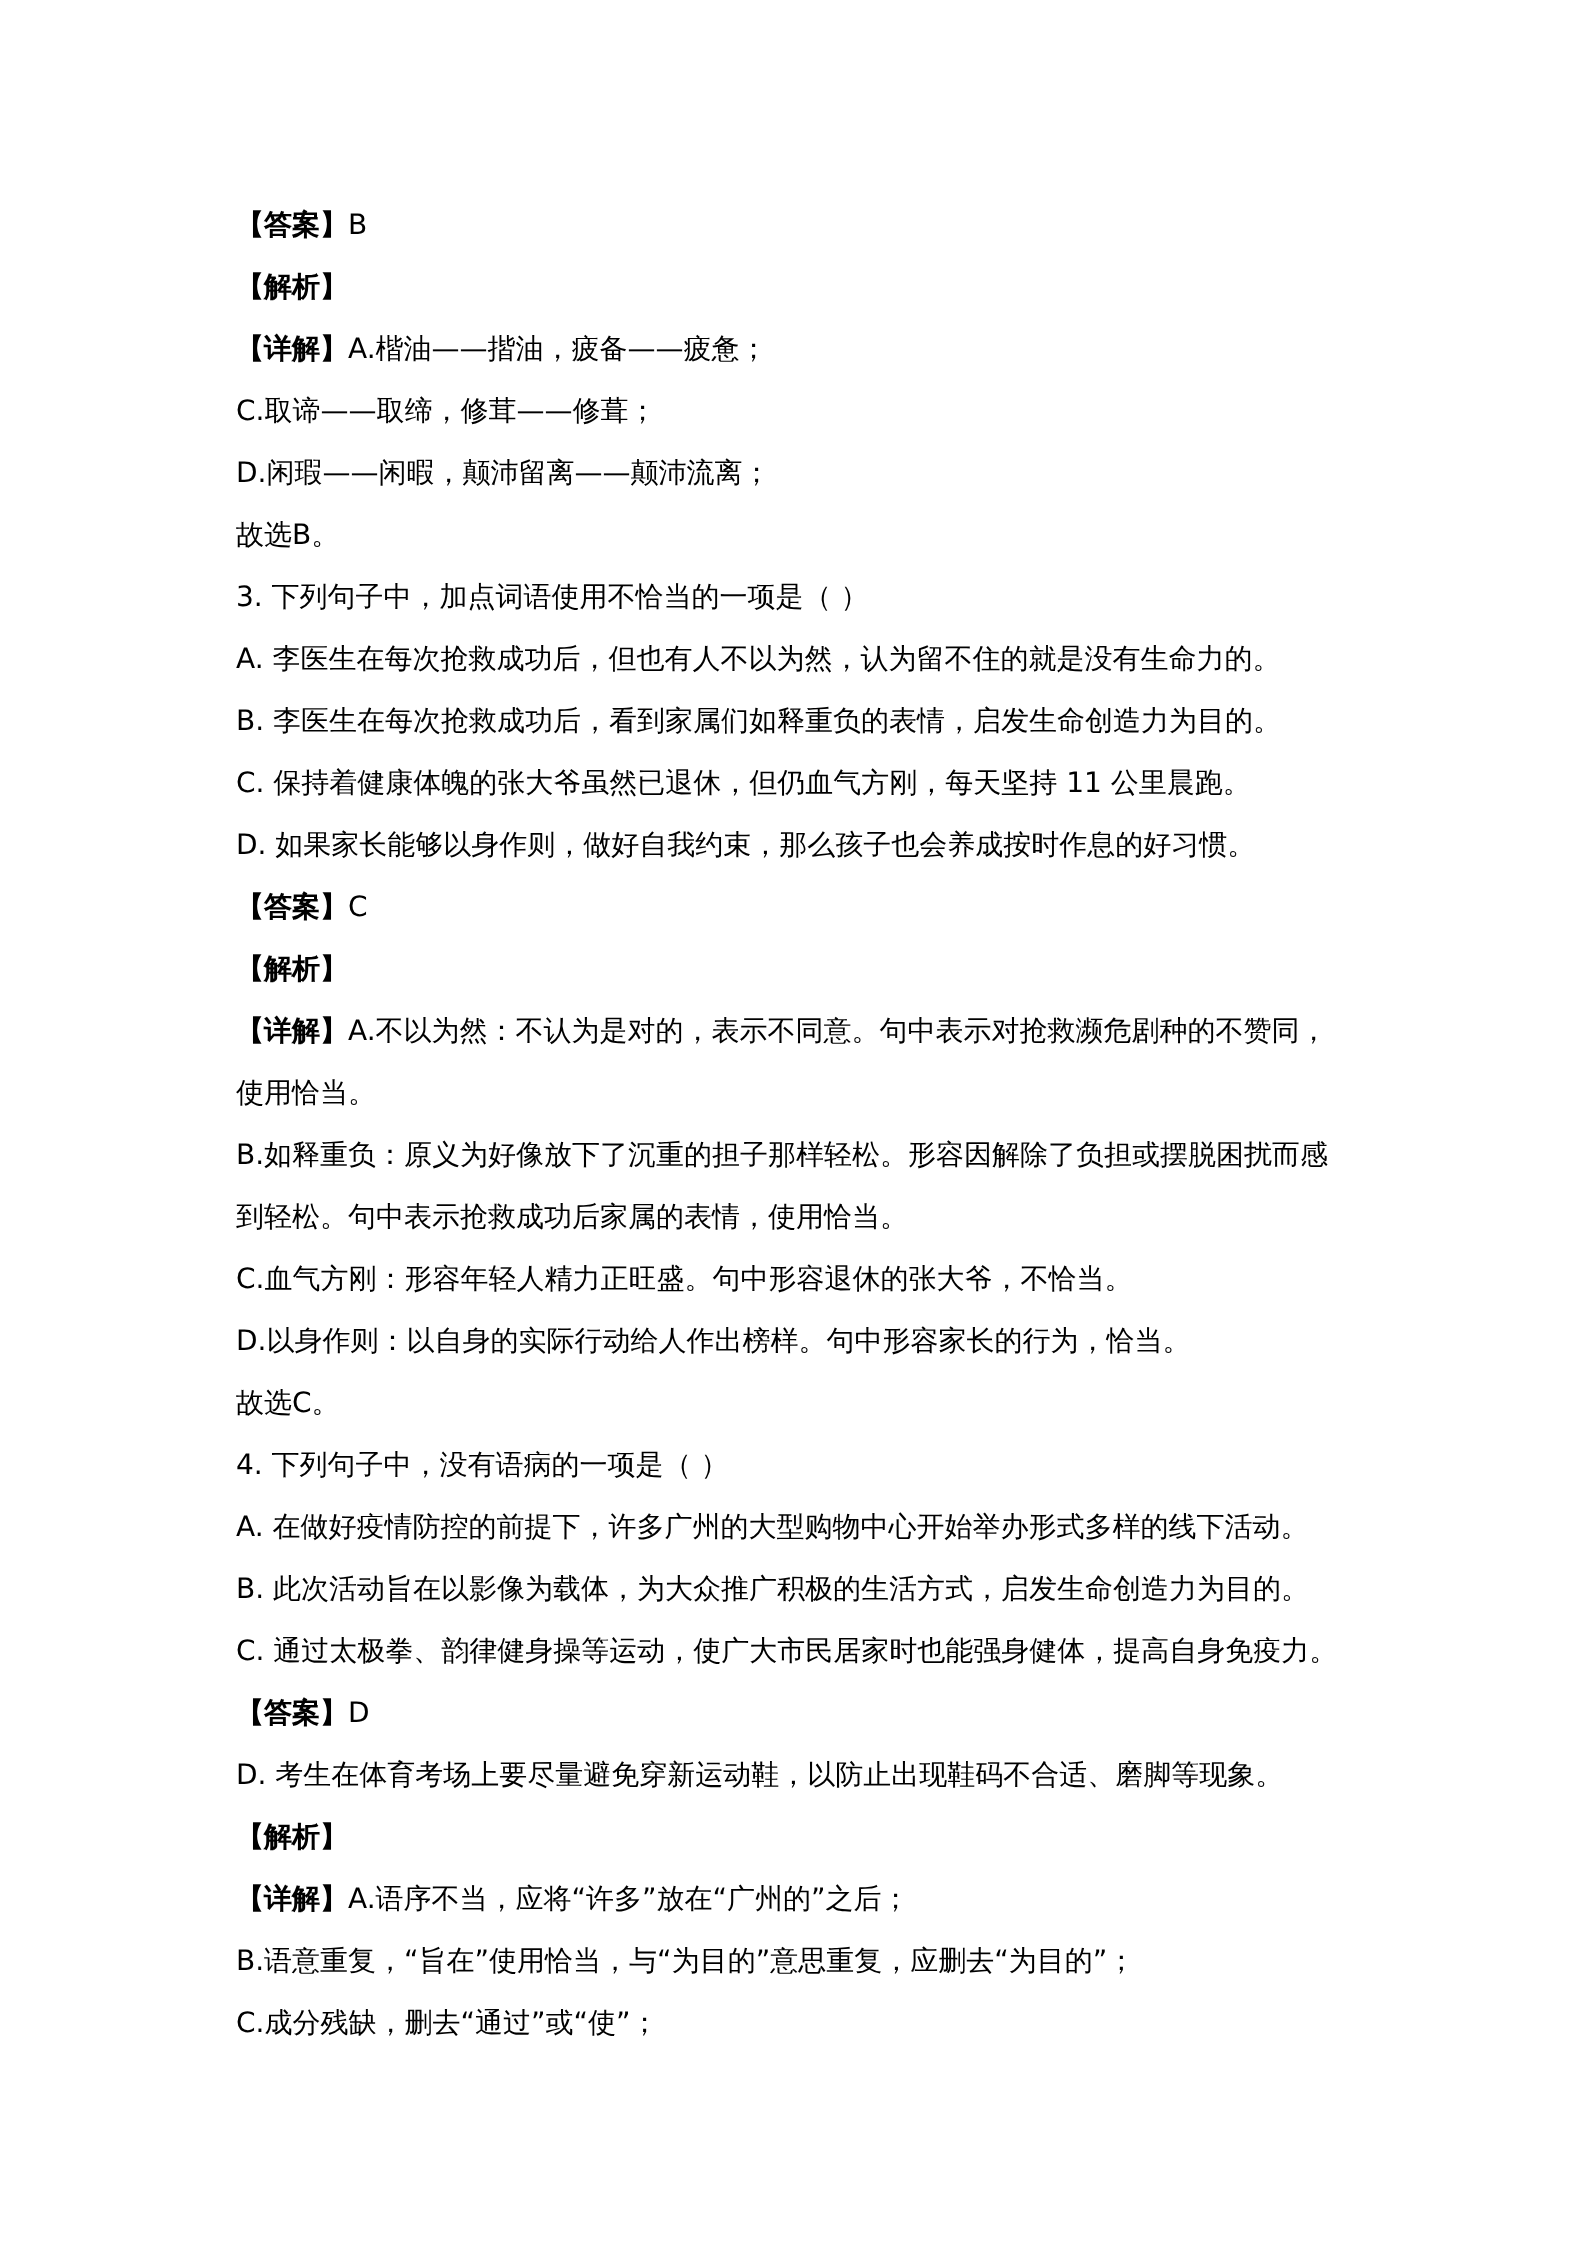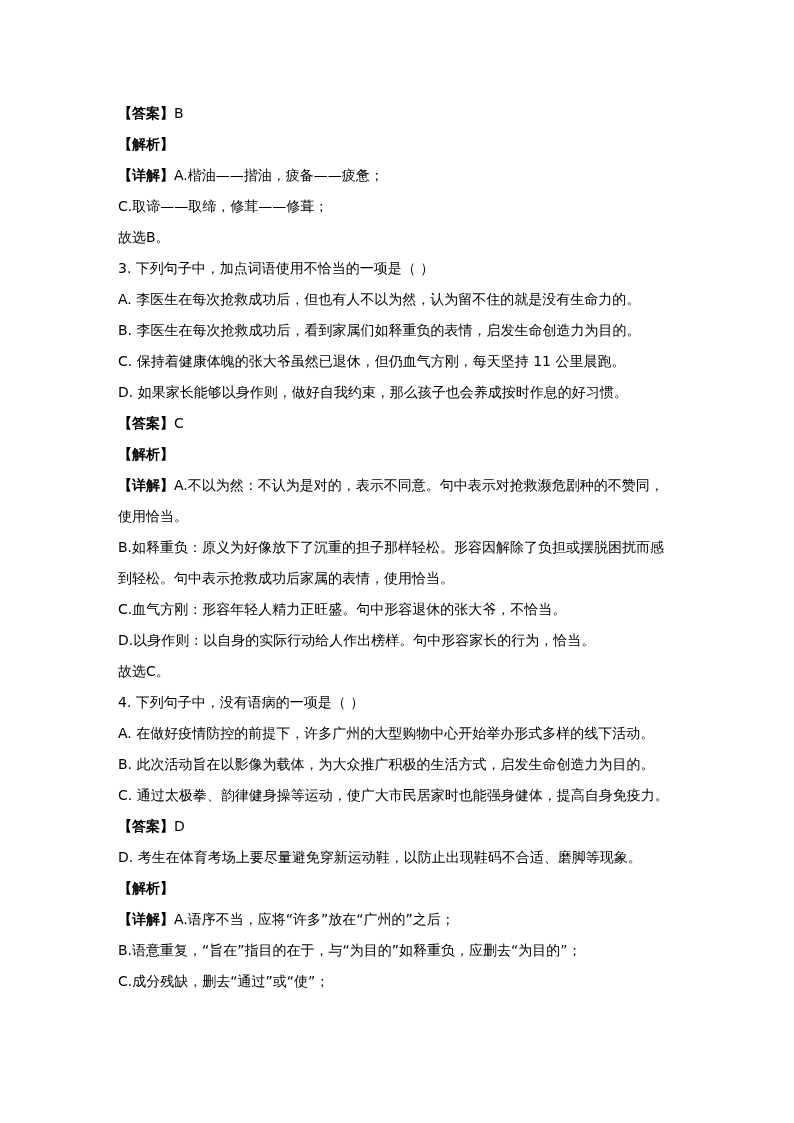"D.闲瑕——闲暇，颠沛留离——颠沛流离；" div.line { html: none -> <div><span>D.闲瑕——闲暇，颠沛留离——颠沛流离；</span></div> }
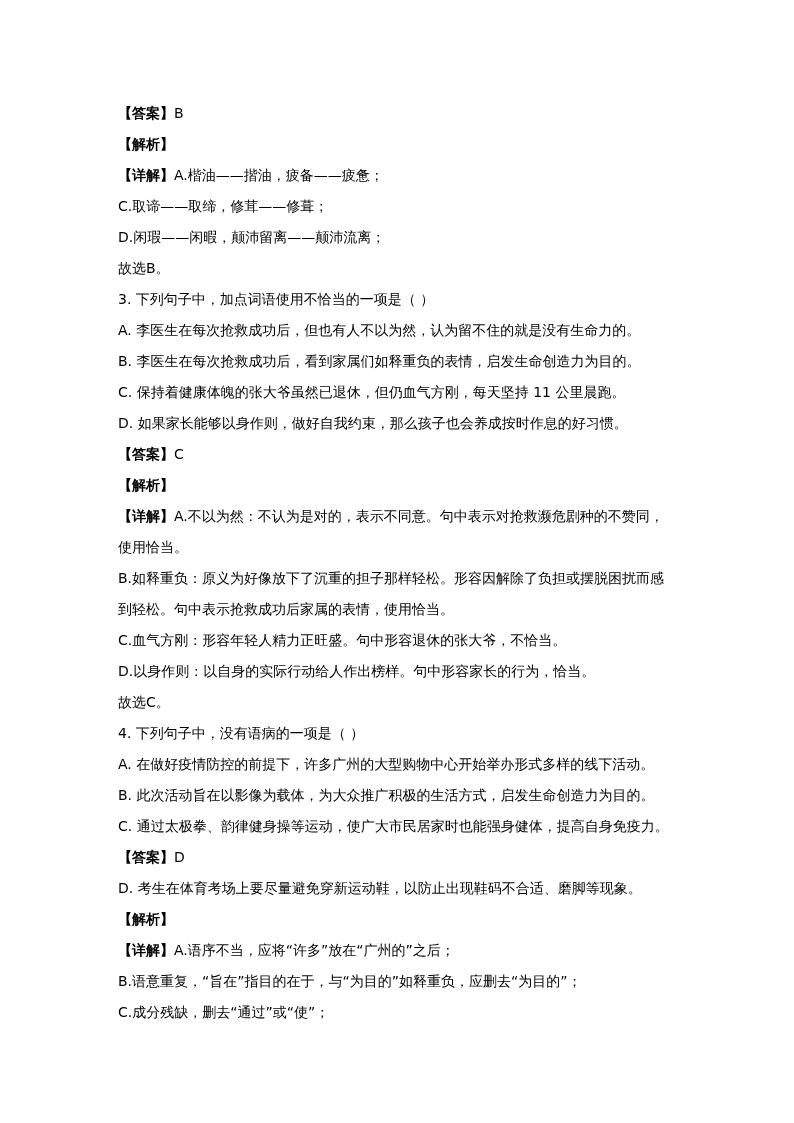"B.语意重复，“旨在”指目的在于，与“为目的”如释重负，应删去“为目的”；" span { text: 指目的在于，与“为目的”如释重负 -> 使用恰当，与“为目的”意思重复 }
